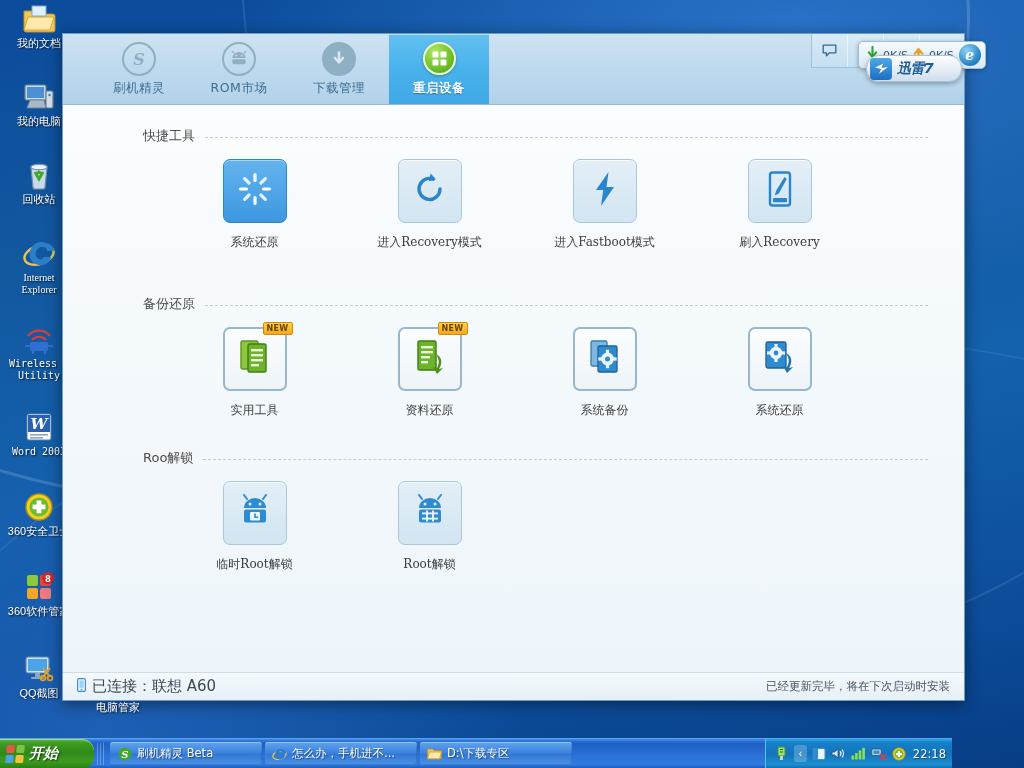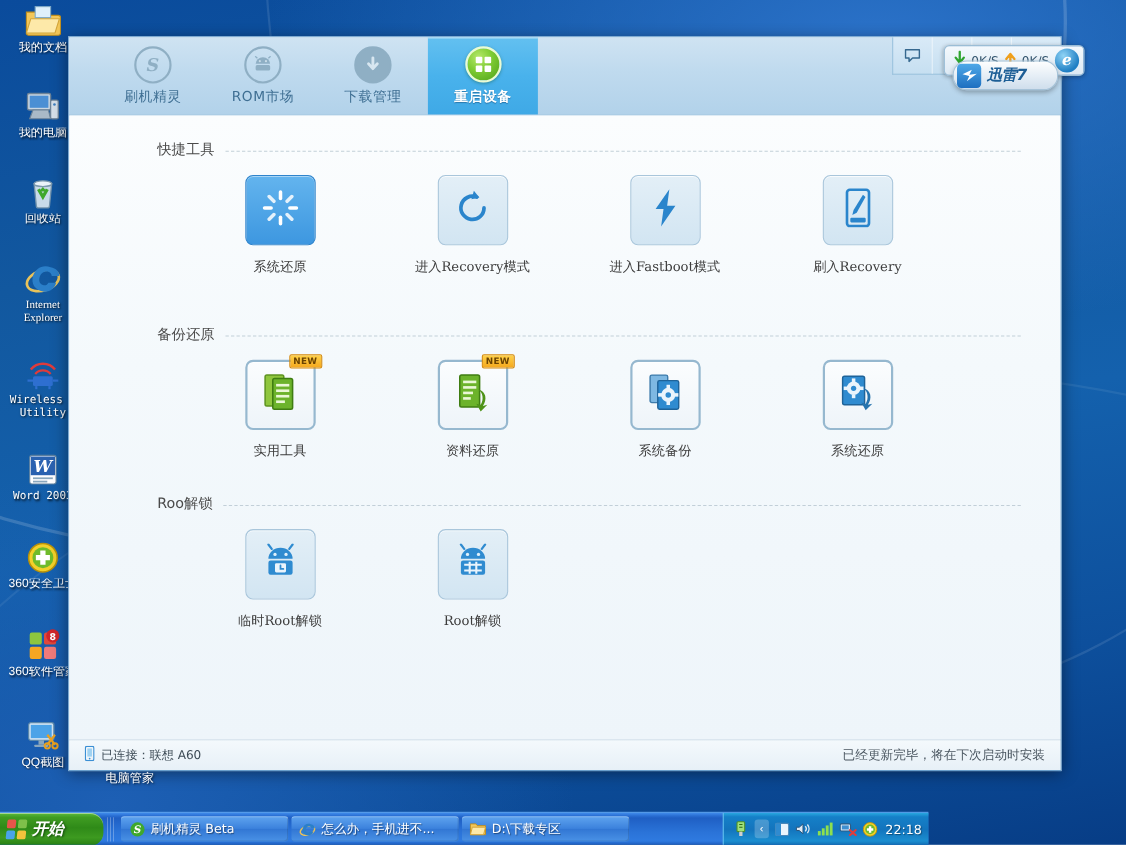"已连接：联想 A60" .st-left { font-size: 11px -> 15px }
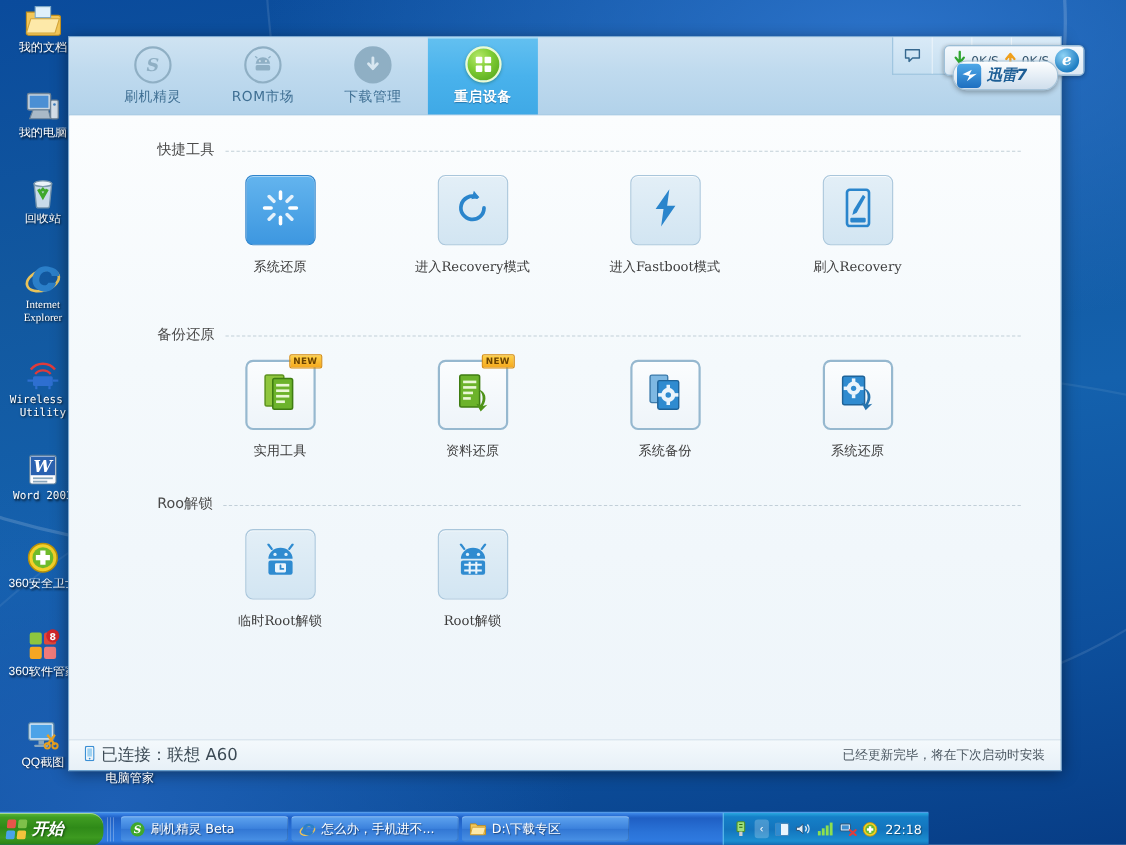"开始" #taskbar { width: 844px -> 952px }
